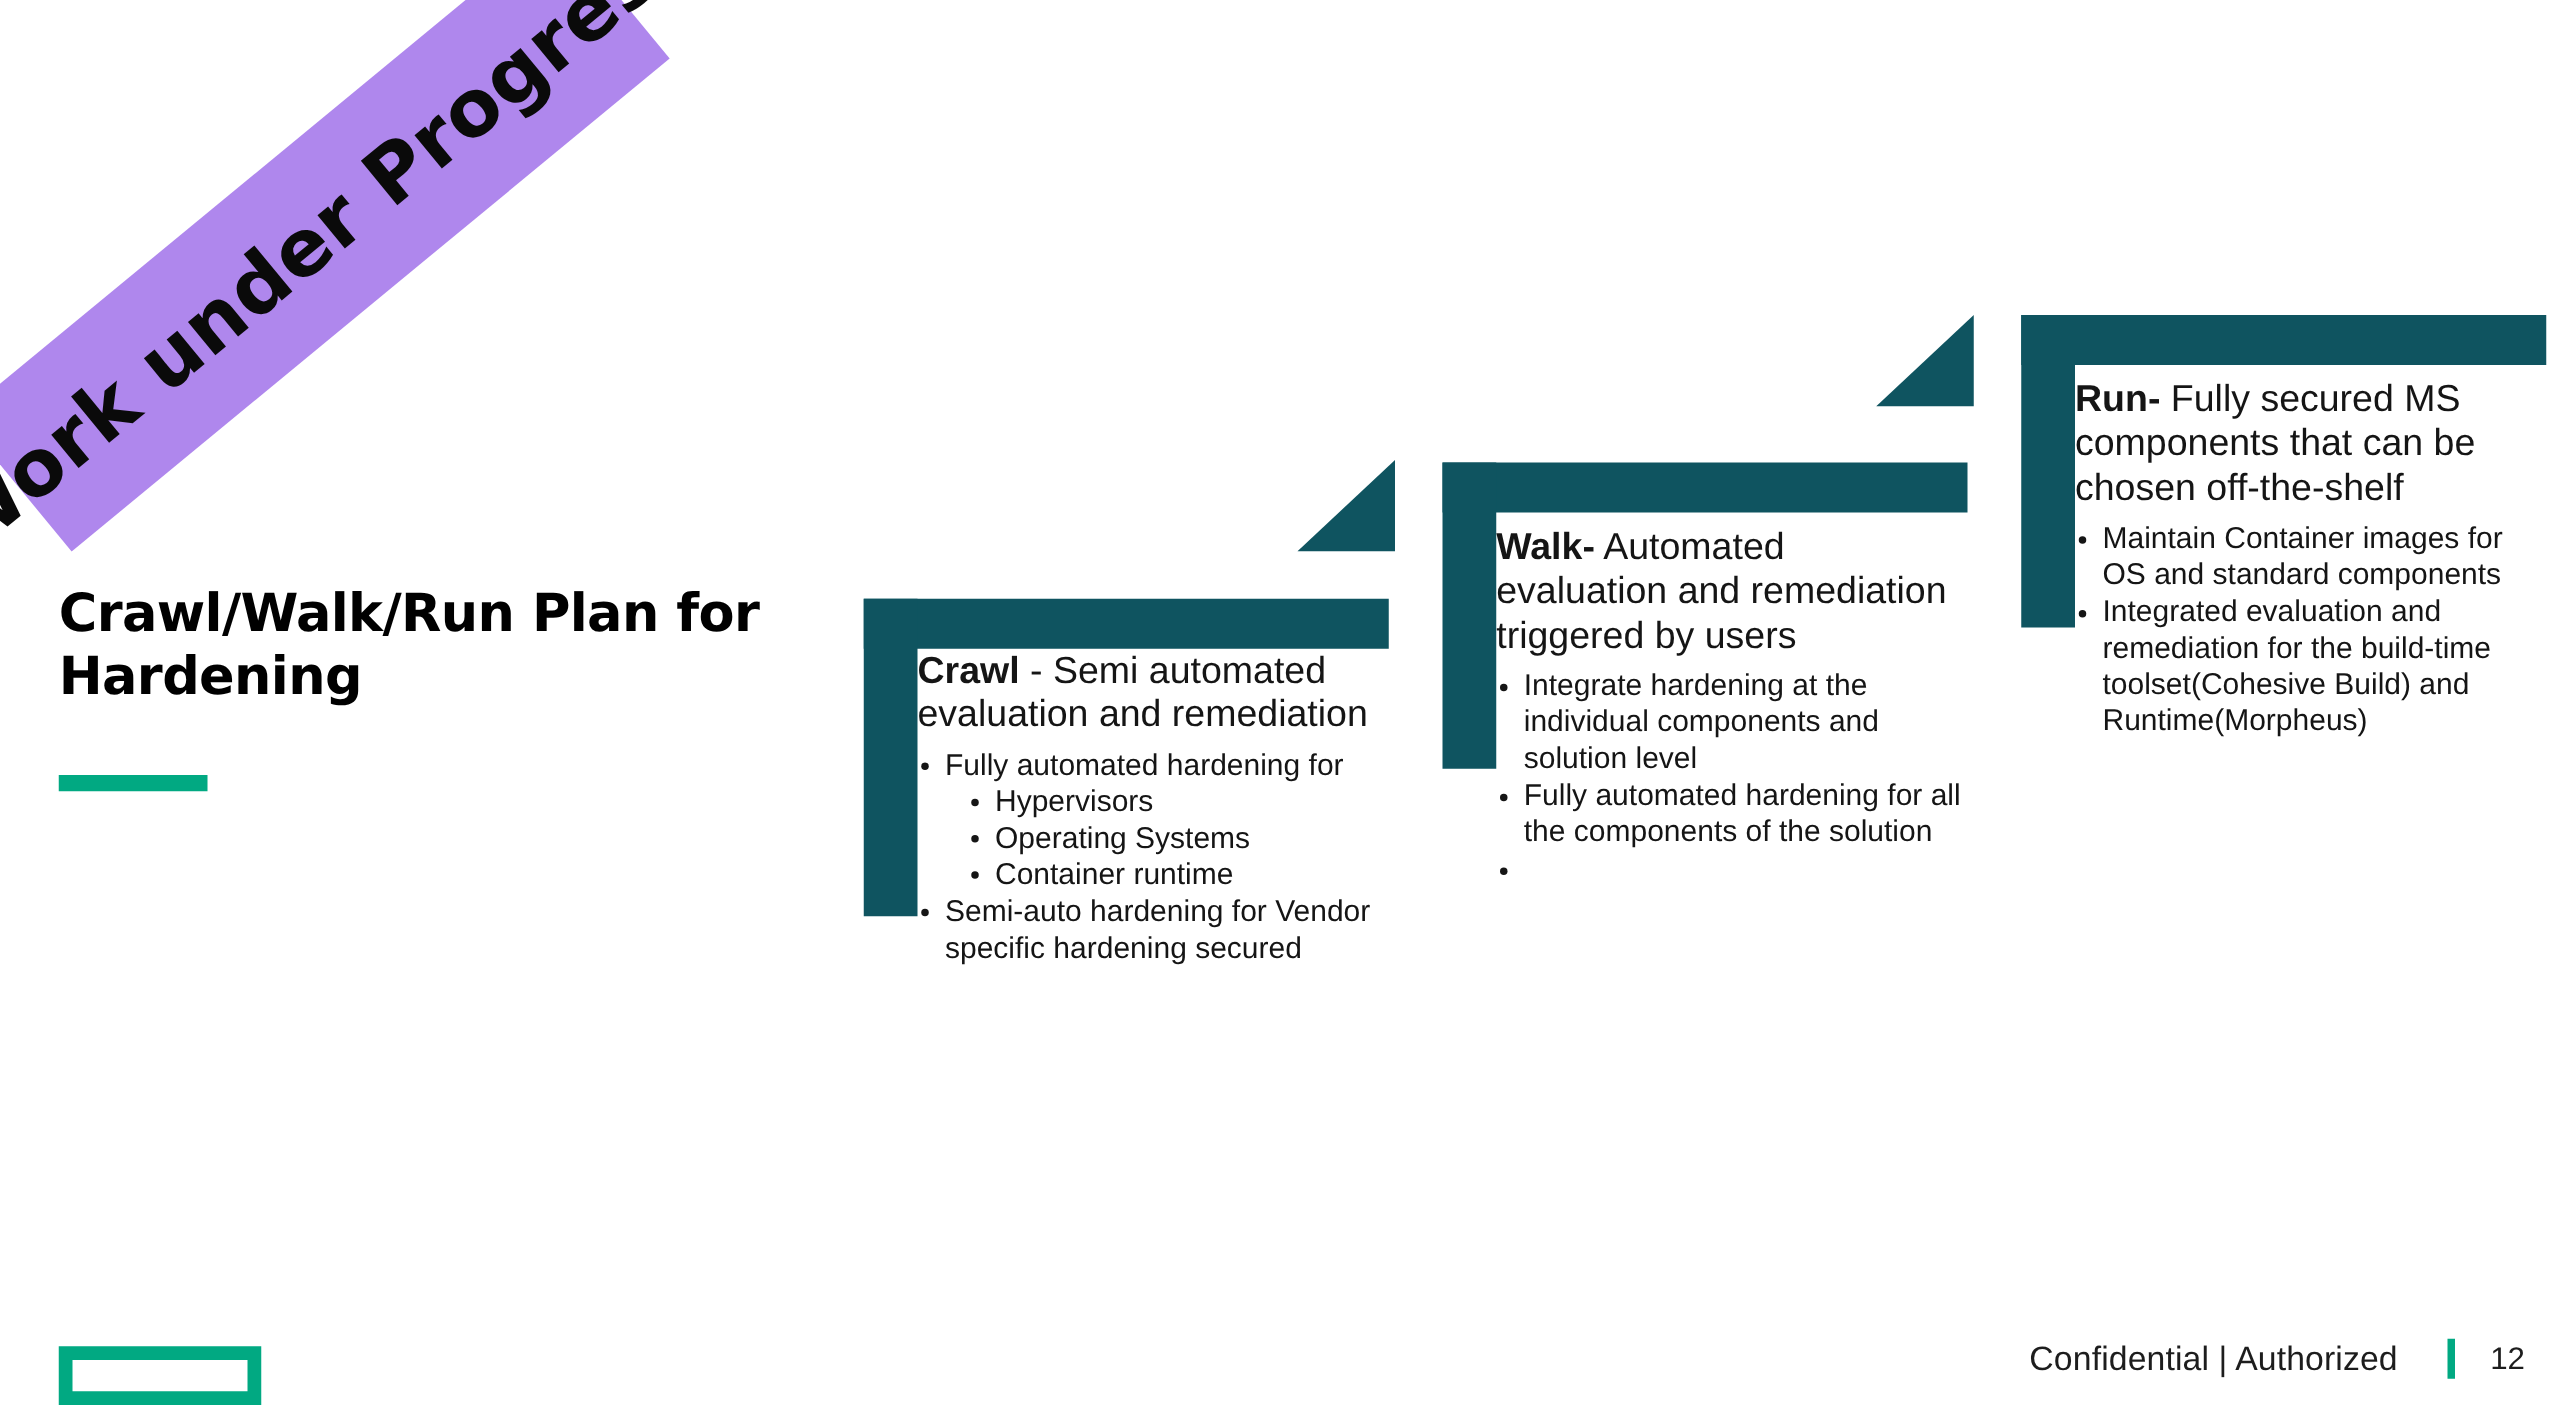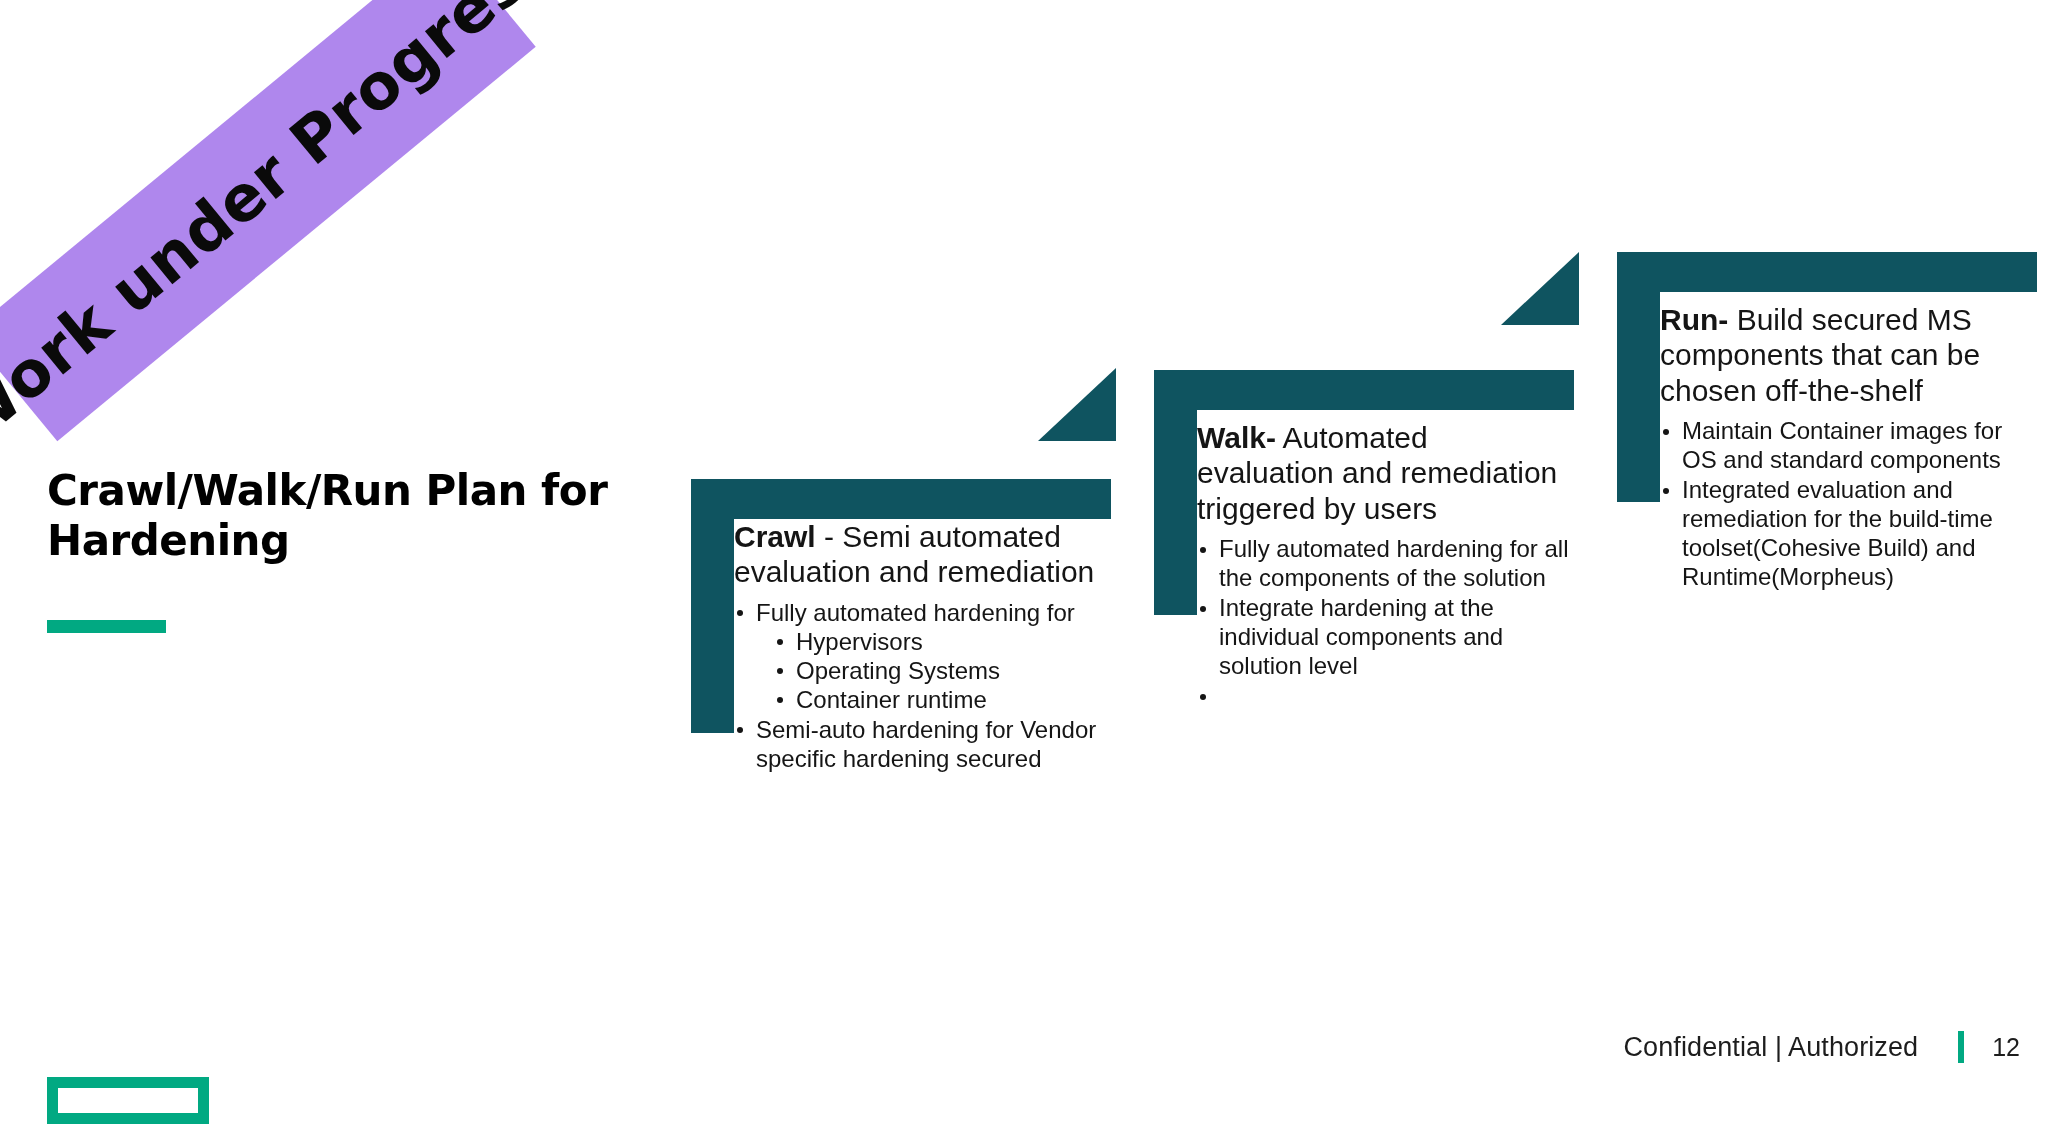"Build secured MS components that" span { text: Build -> Fully }
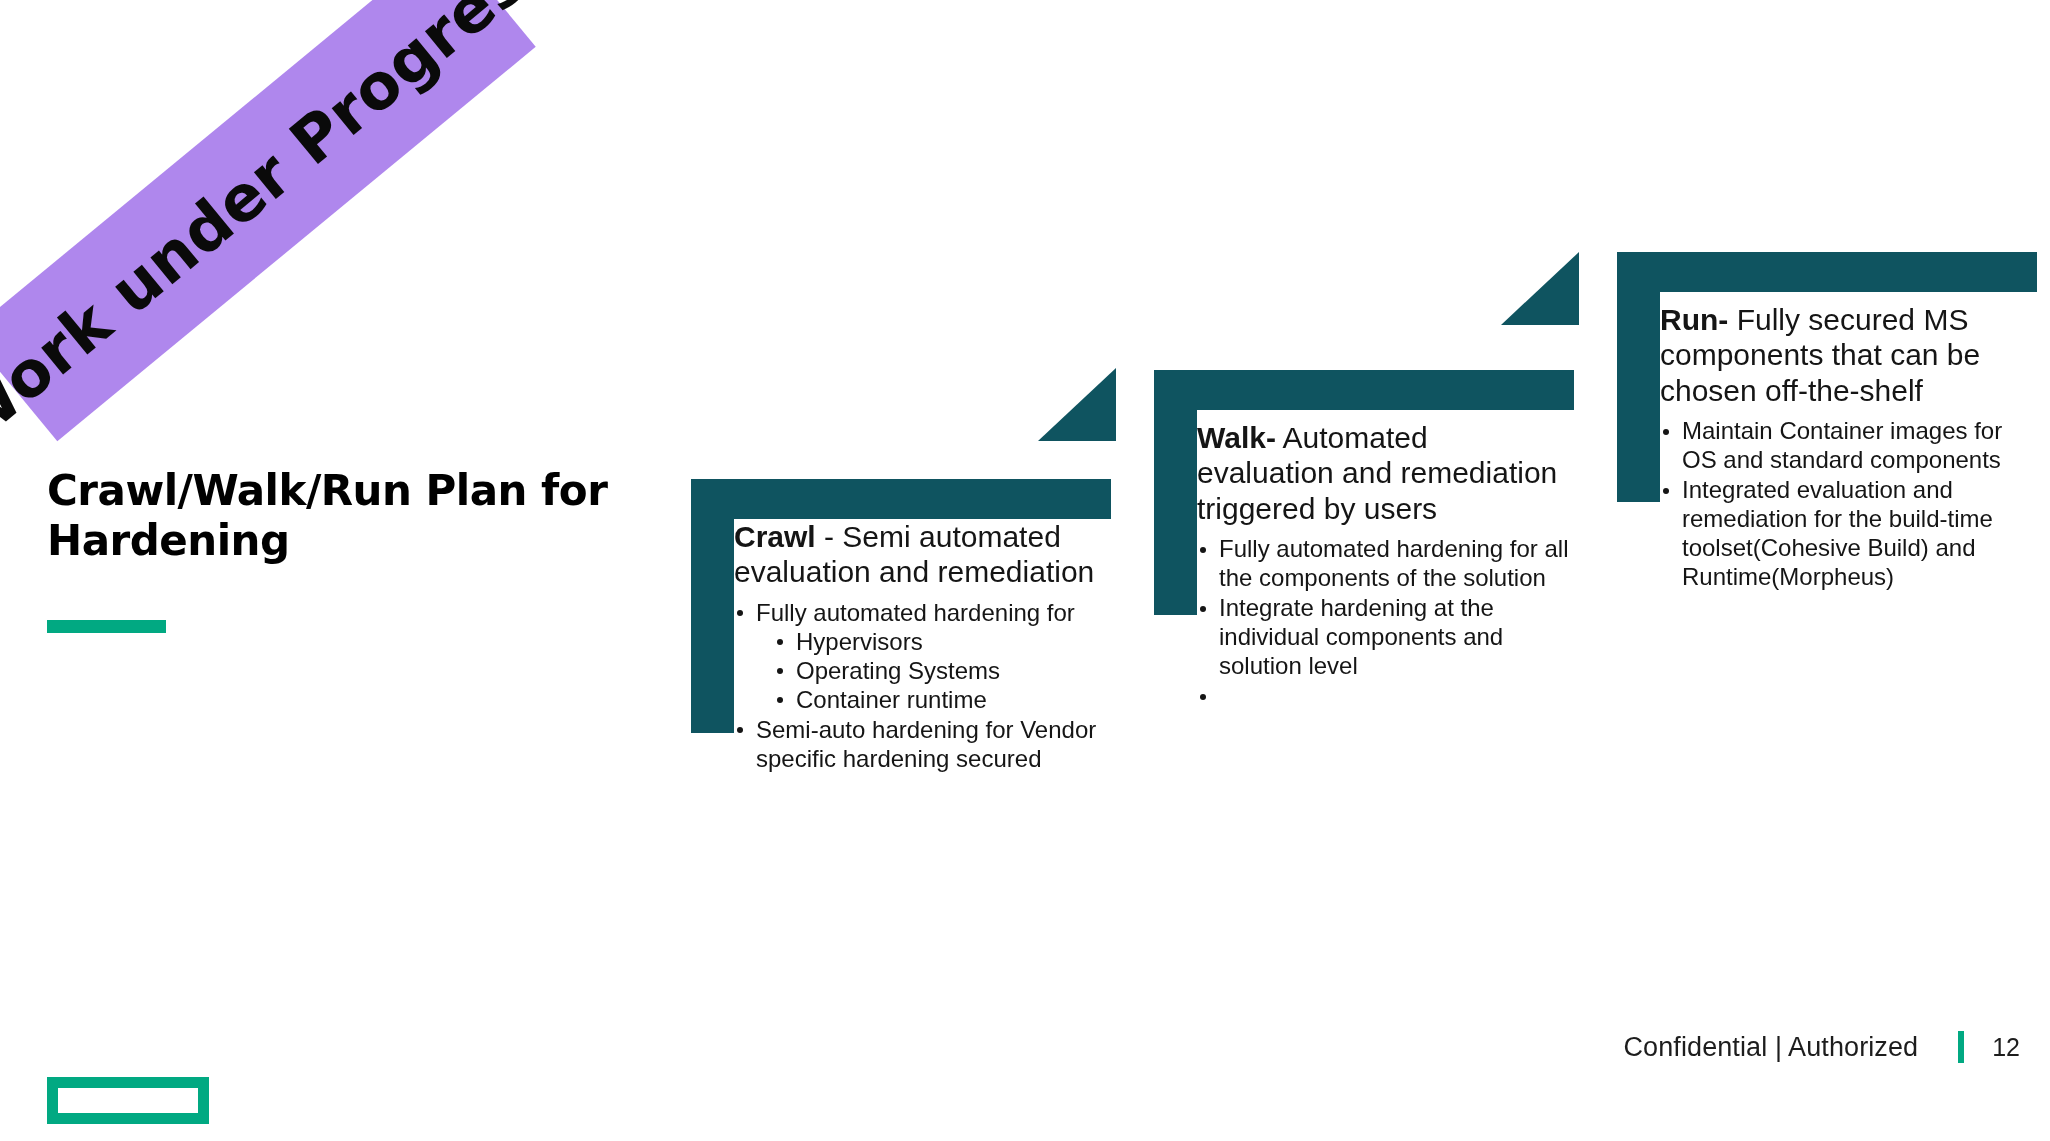"Fully automated hardening for all" li { order: before "Integrate hardening at the individual" -> after "Integrate hardening at the individual" }
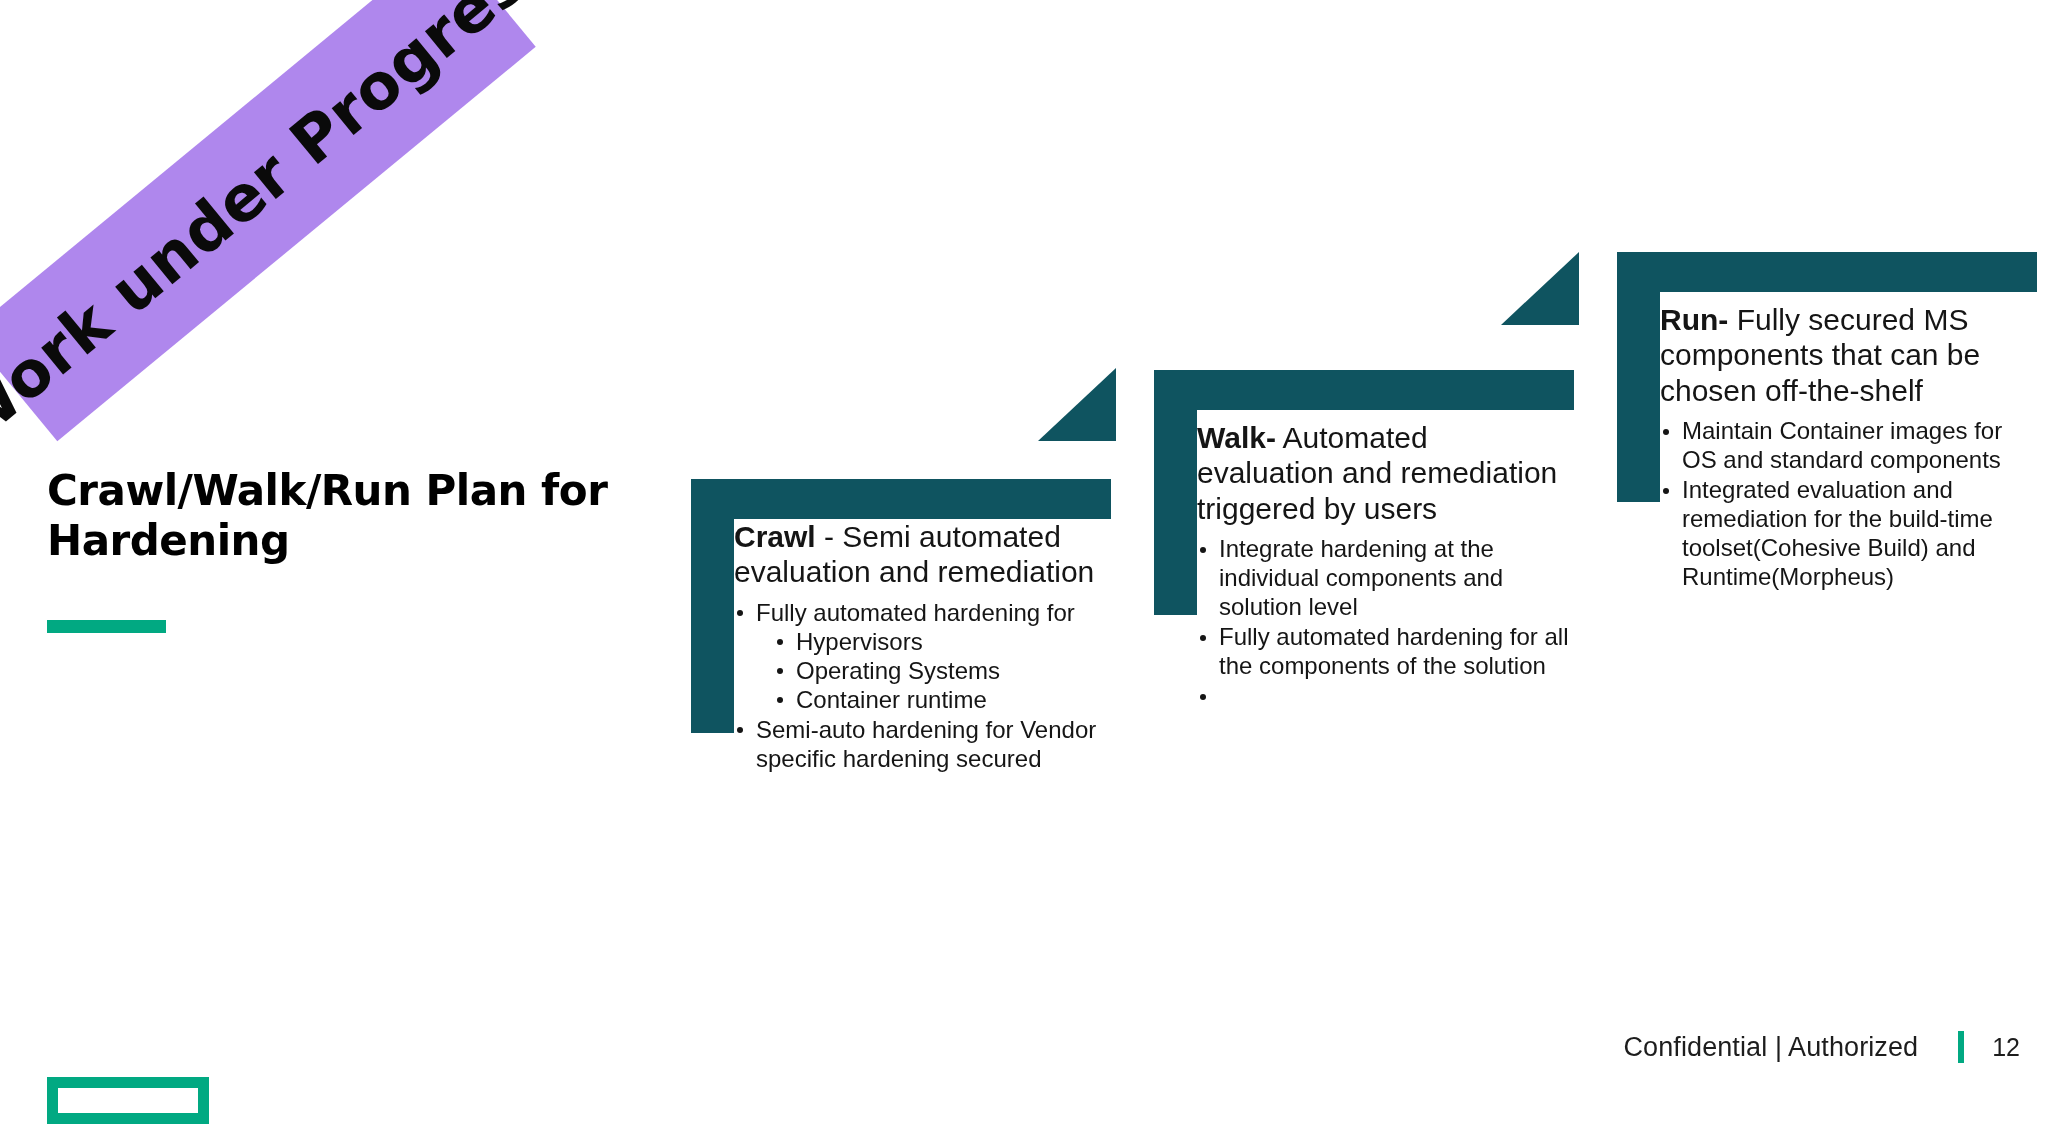"Confidential | Authorized" #footer-right { top: 1031px -> 1071px }
